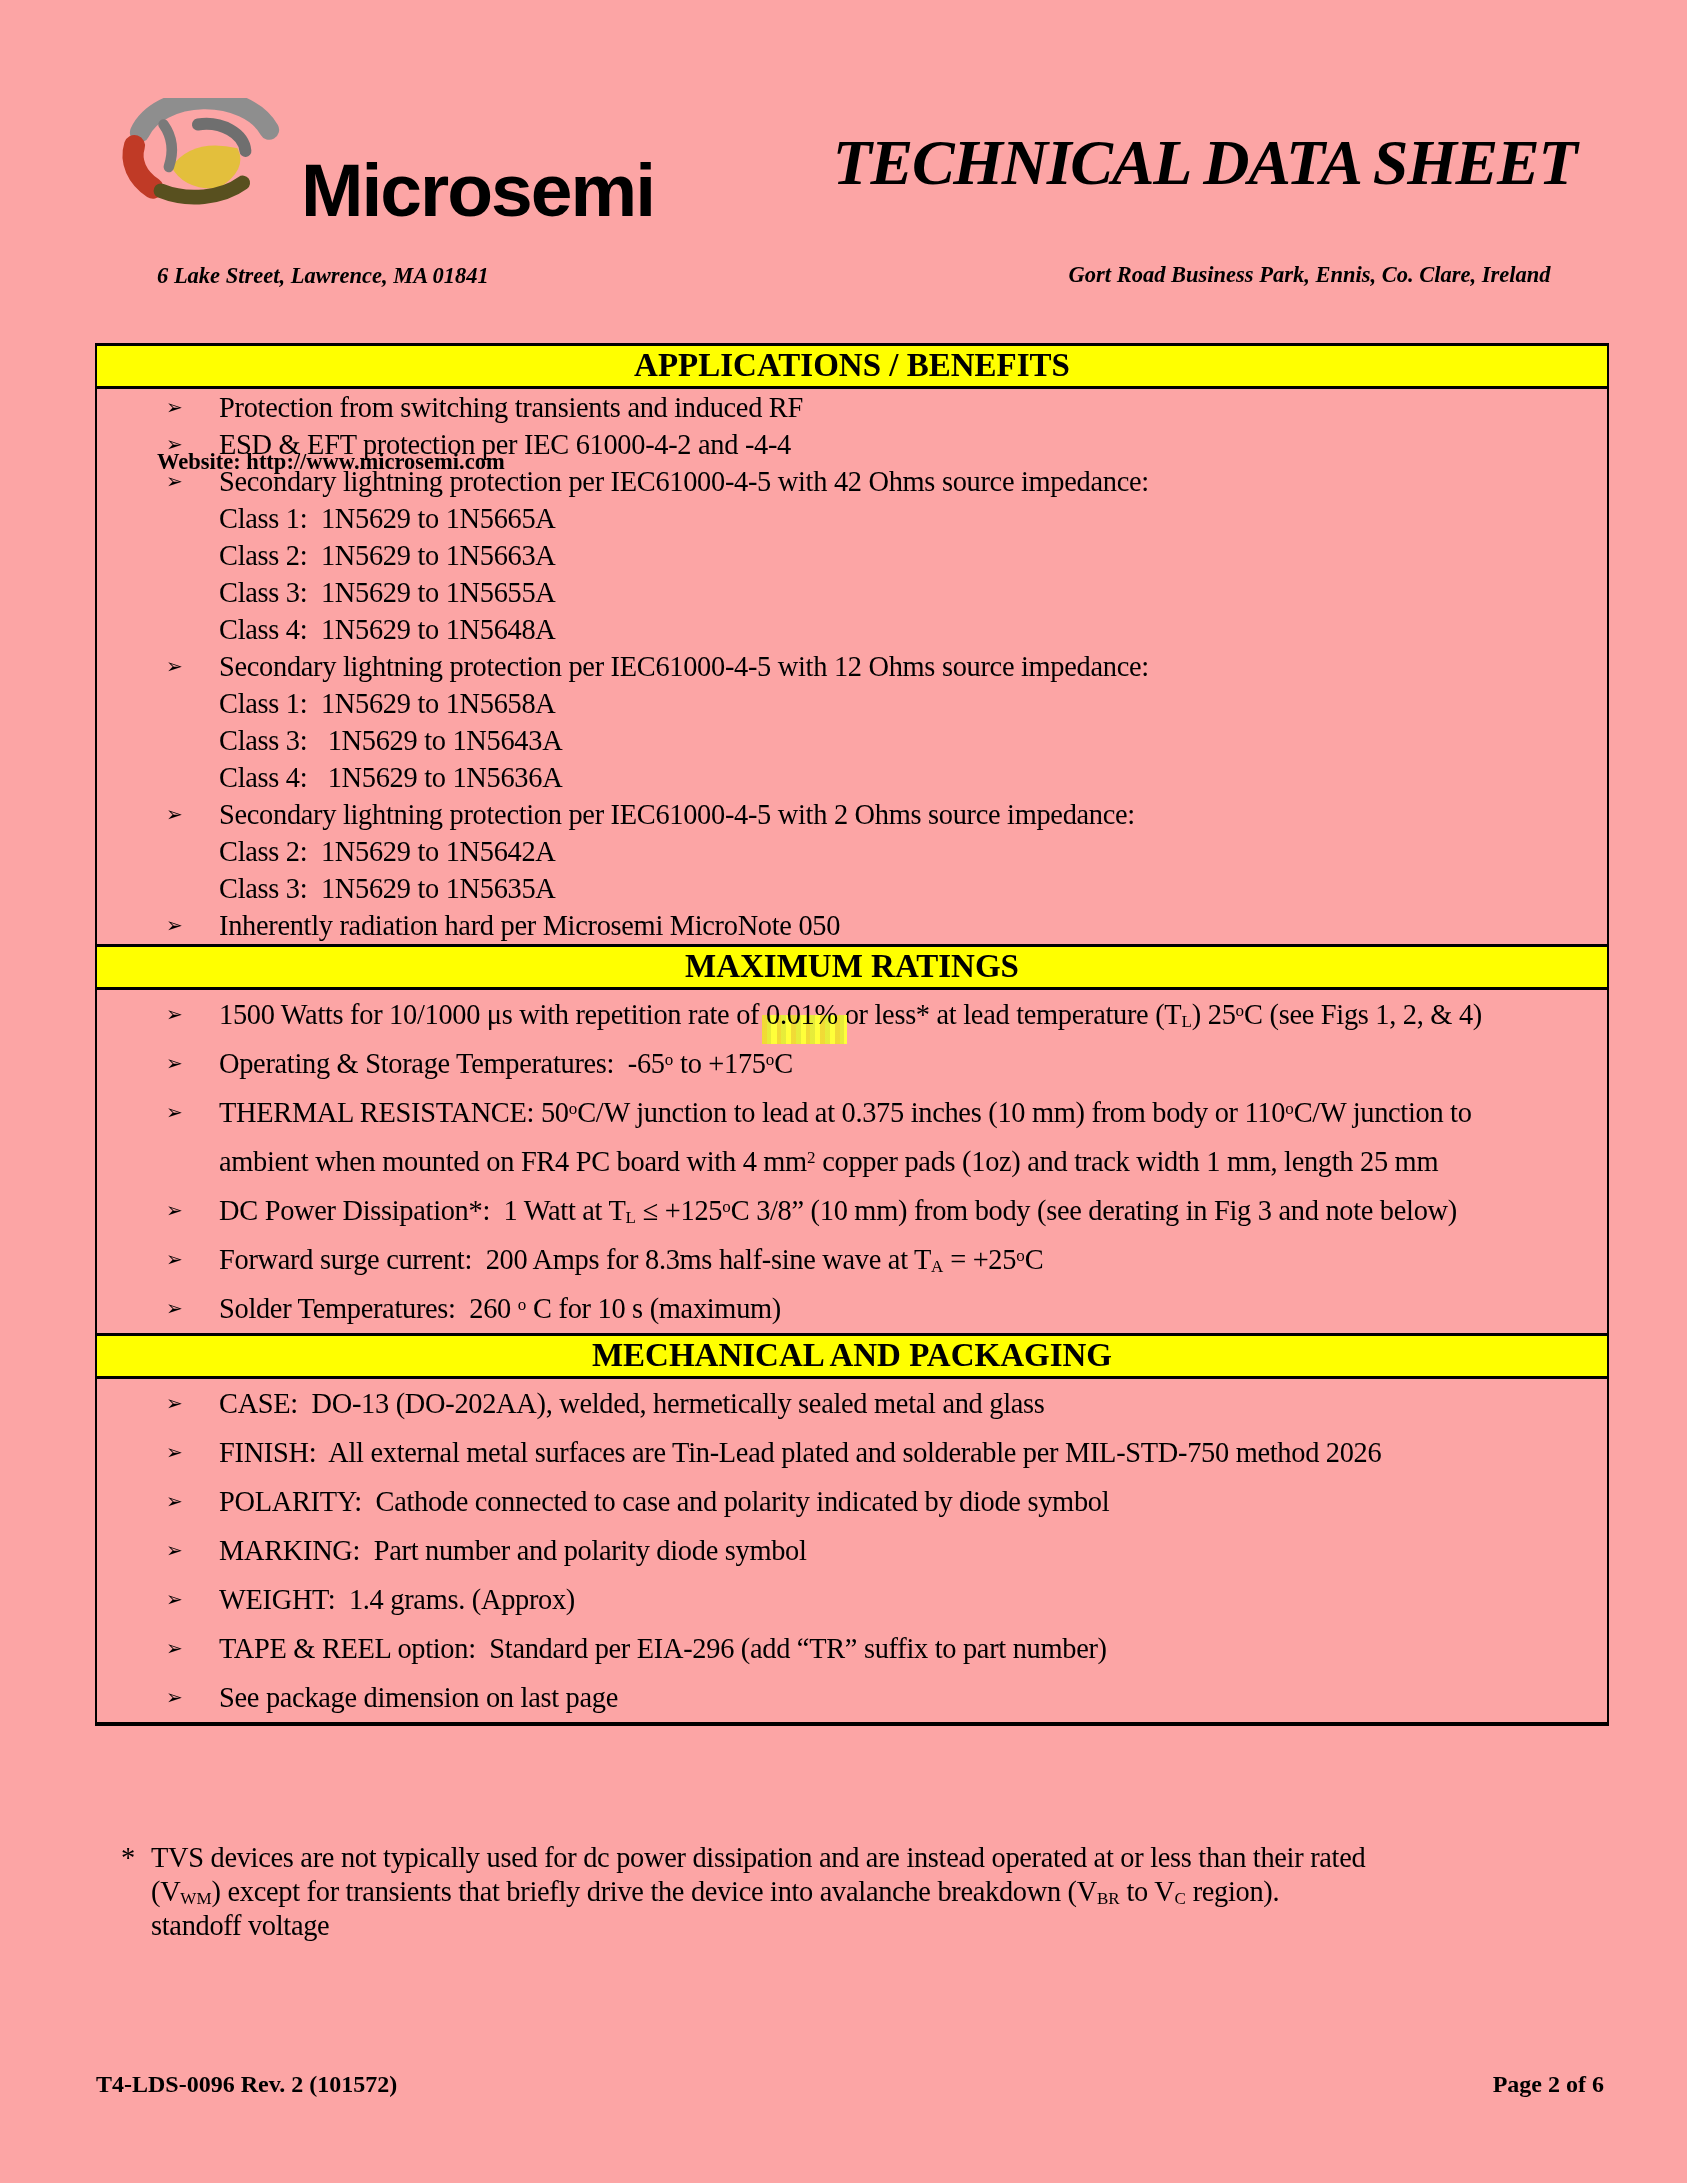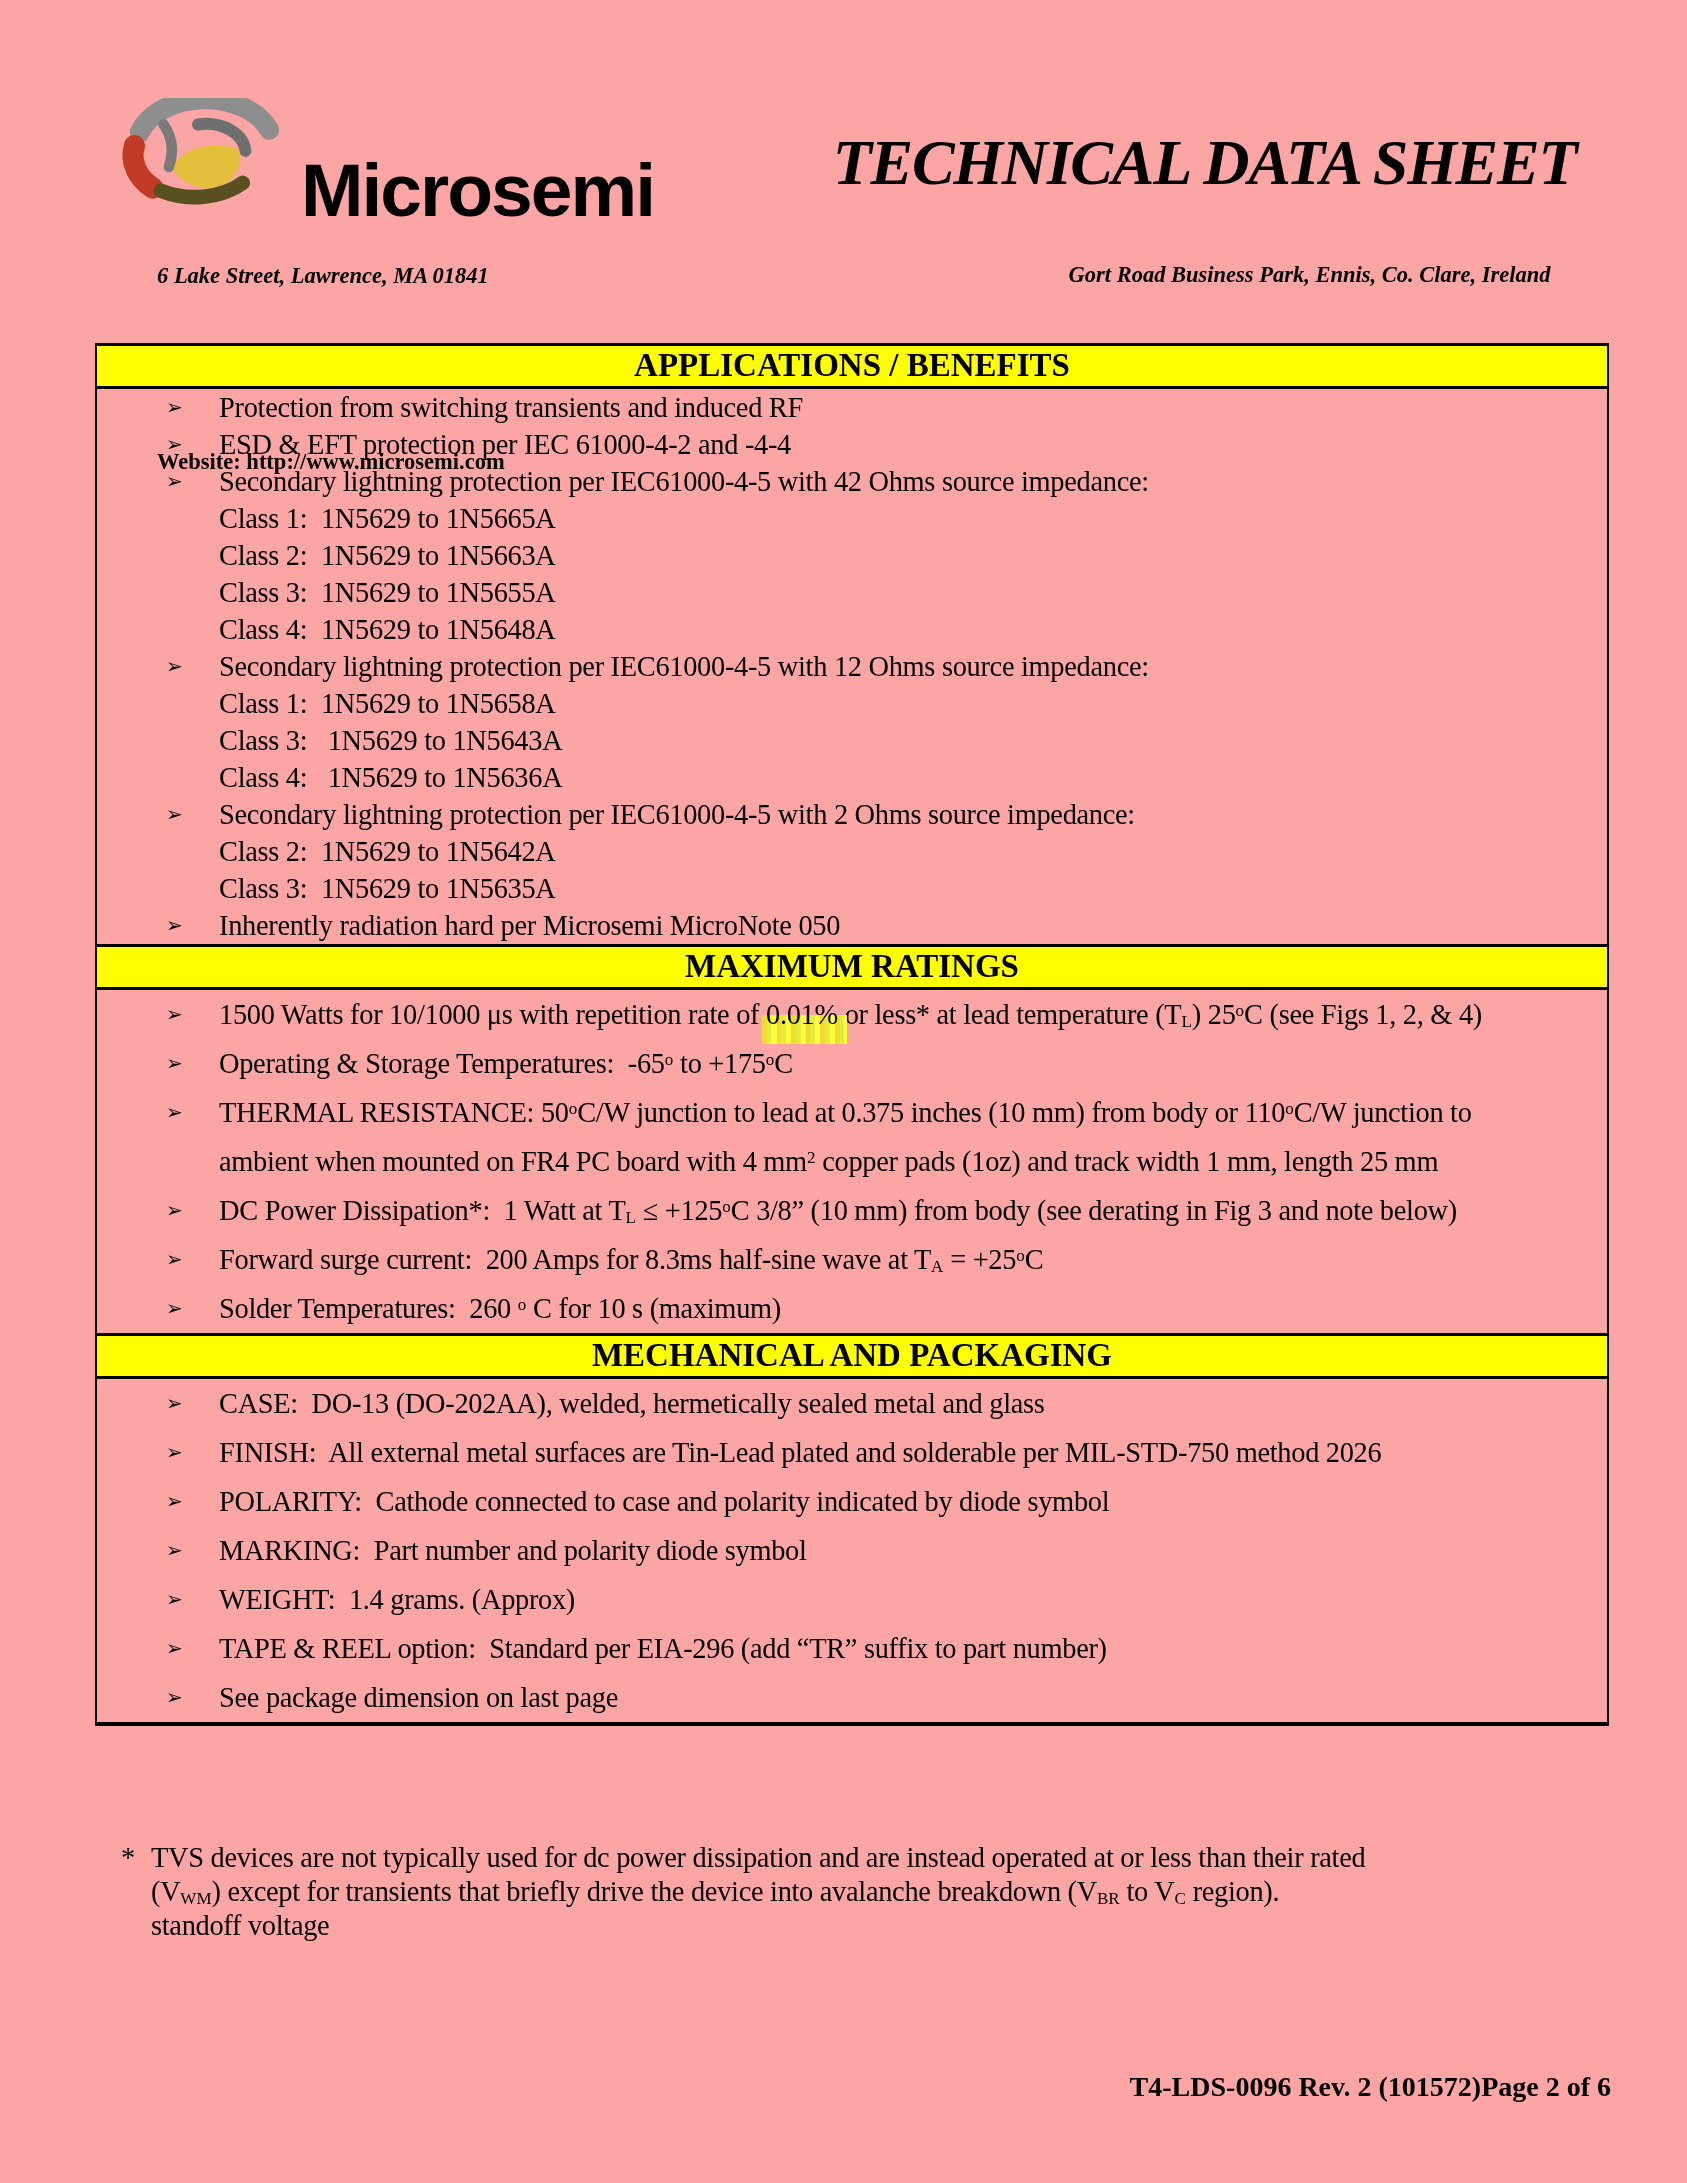"T4-LDS-0096 Rev. 2 (101572)" .footer { font-size: 28px -> 24px; justify-content: flex-end -> space-between; left: 103px -> 96px }
